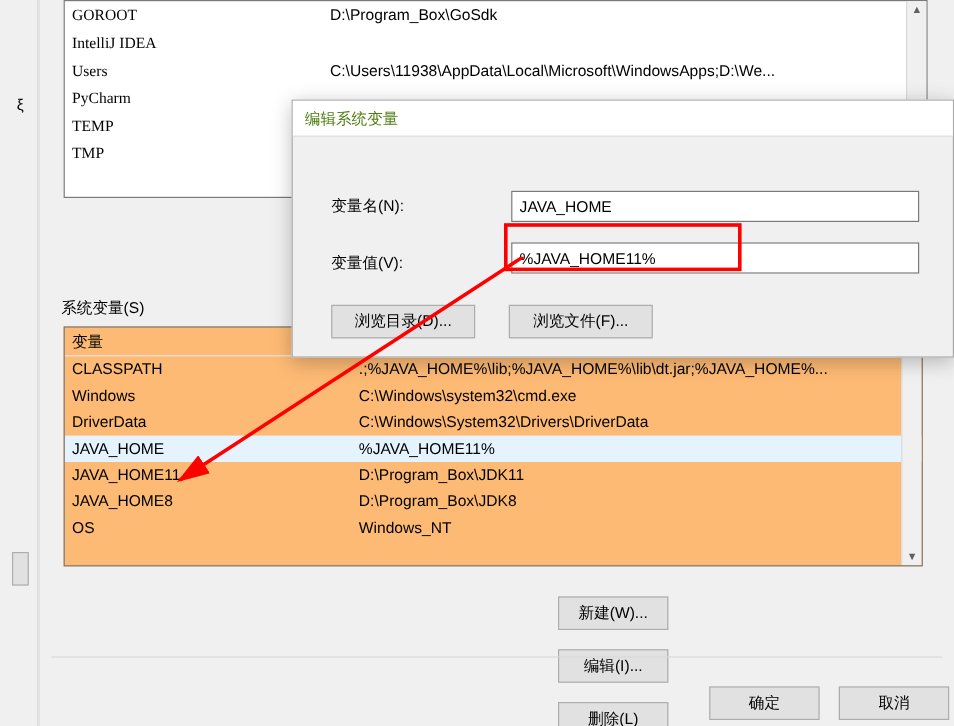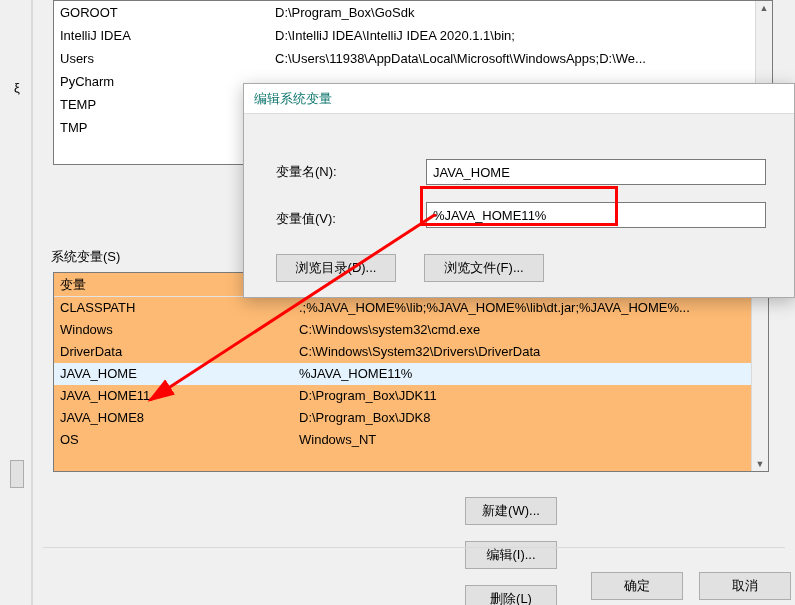"GOROOT" .user-list .row .col-name { font-family: none -> Liberation Serif, serif }
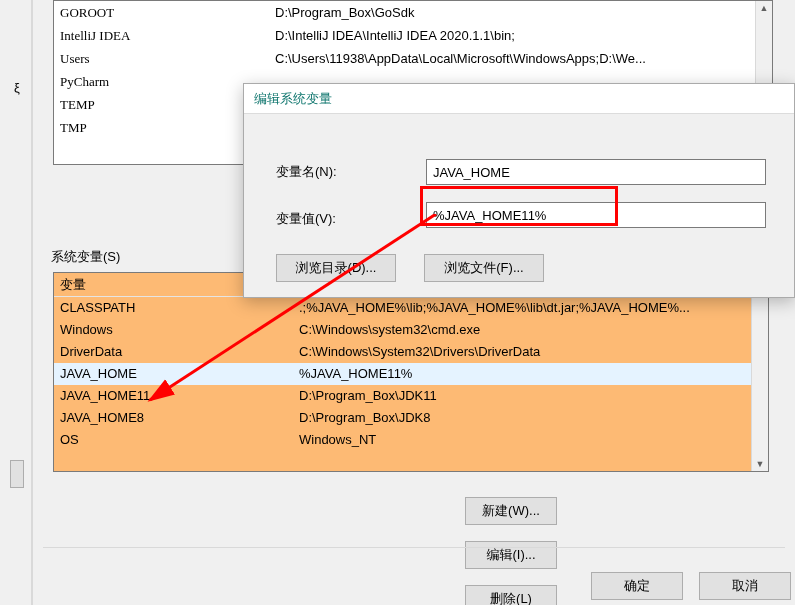"D:\IntelliJ IDEA\IntelliJ IDEA" div.col-val { html: <div>D:\IntelliJ IDEA\IntelliJ IDEA 2020.1.1\bin;</div> -> none }
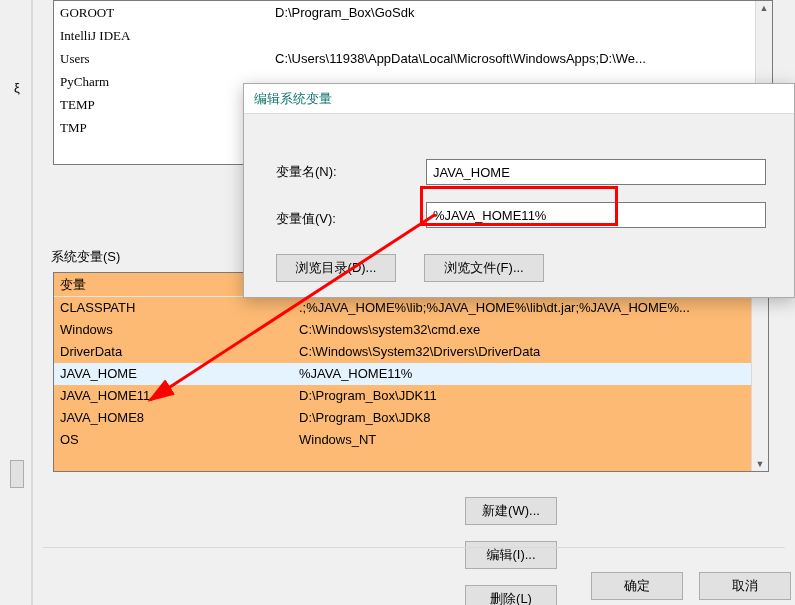"编辑系统变量" .edit-dialog .titlebar { color: #0f766e -> #4d7c0f }
